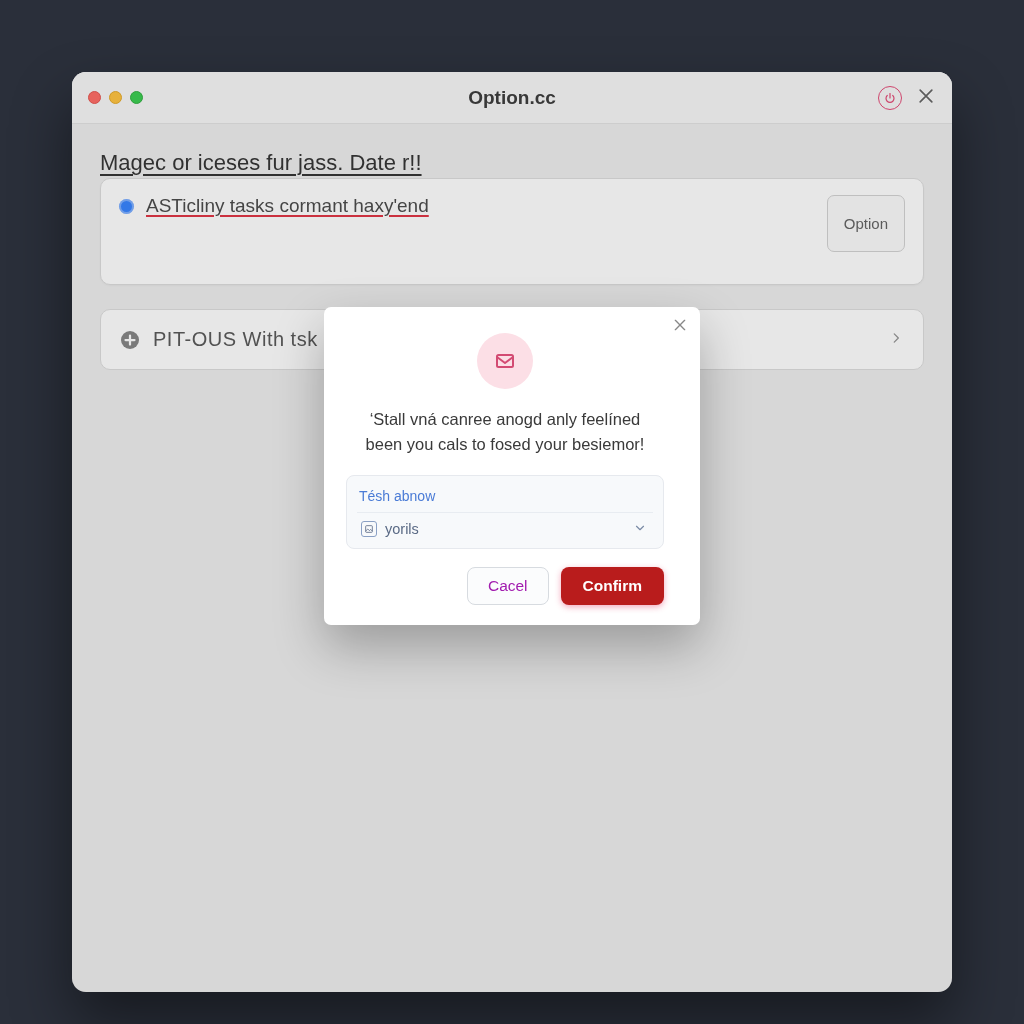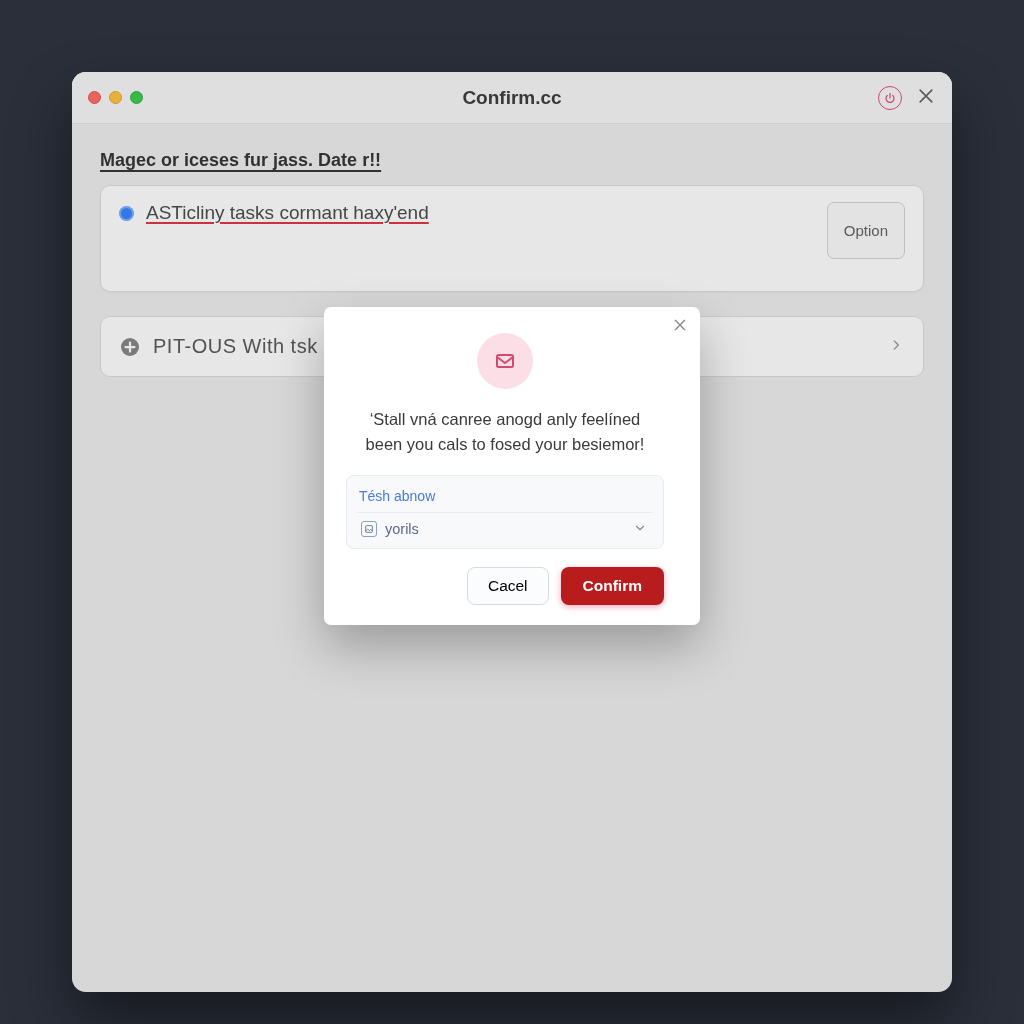"Confirm.cc" div.win-title { text: Confirm.cc -> Option.cc }
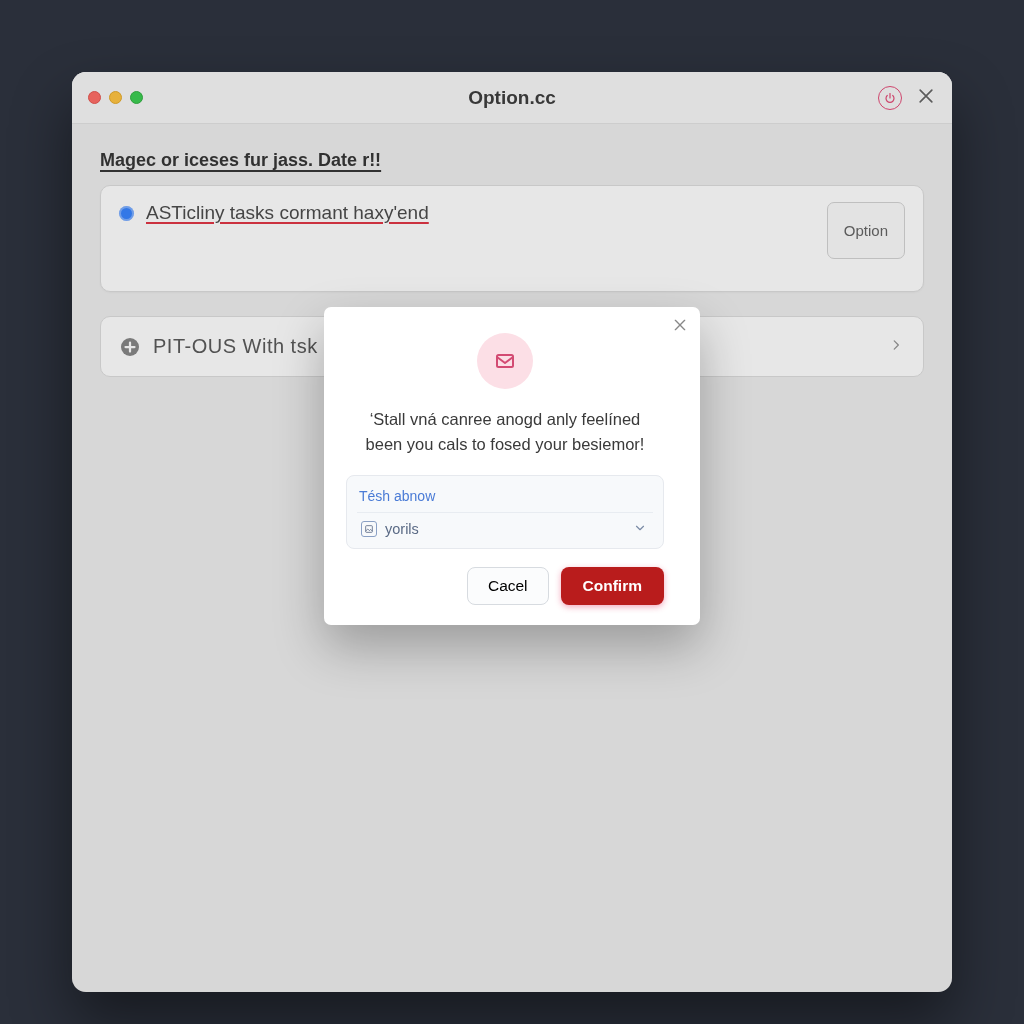"Magec or iceses fur jass." .headline { font-size: 18px -> 22px; font-weight: 700 -> 400; margin-bottom: 14px -> 2px }
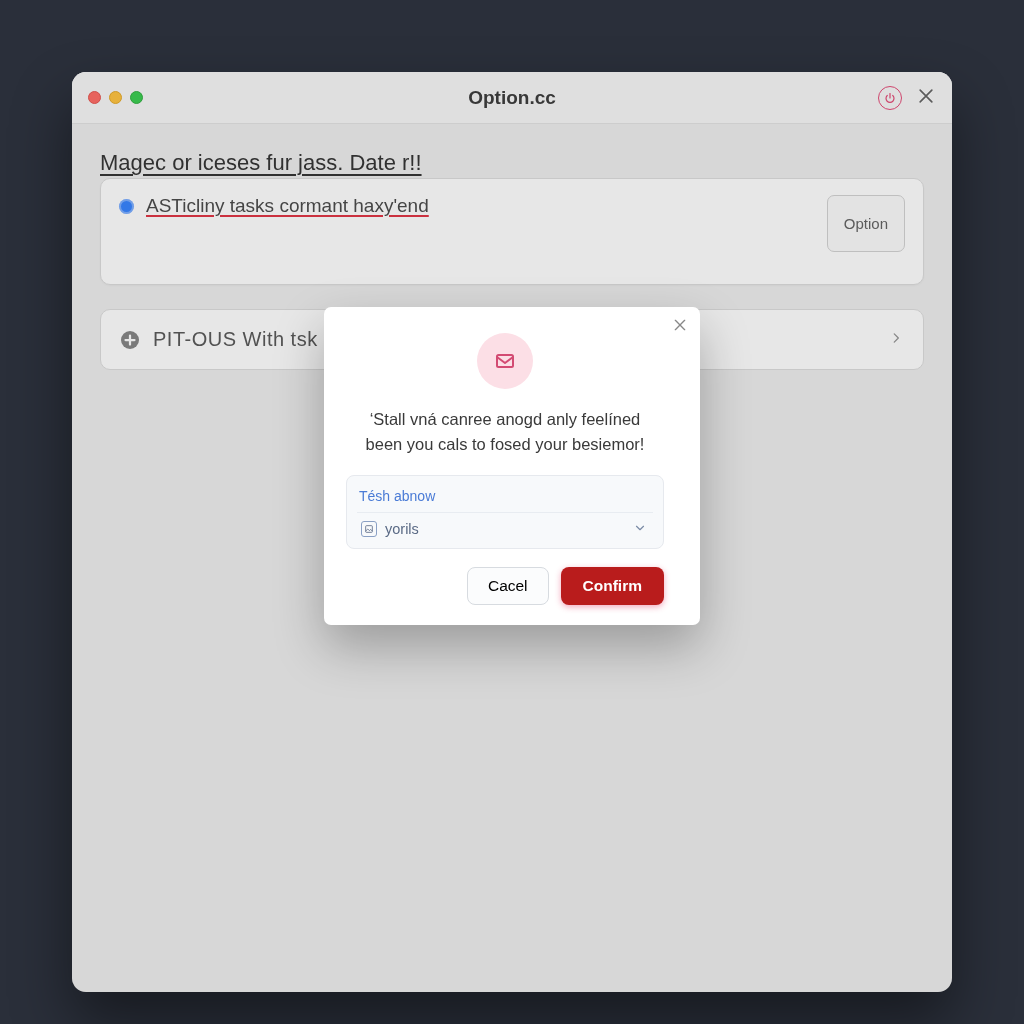"Cacel" .btn-cancel { color: #000000 -> #a21caf }
